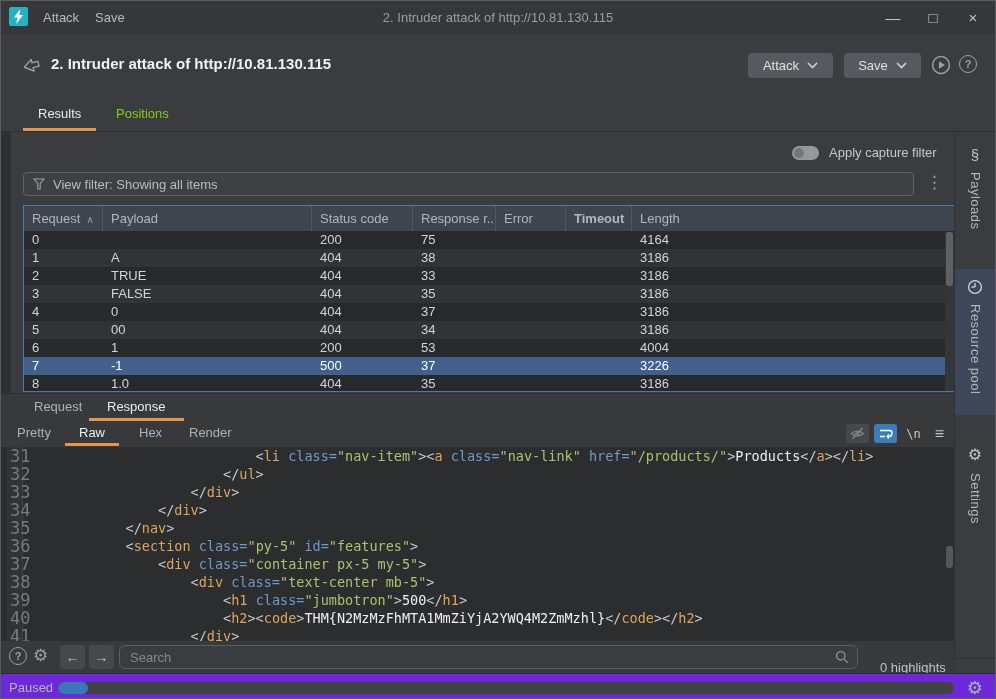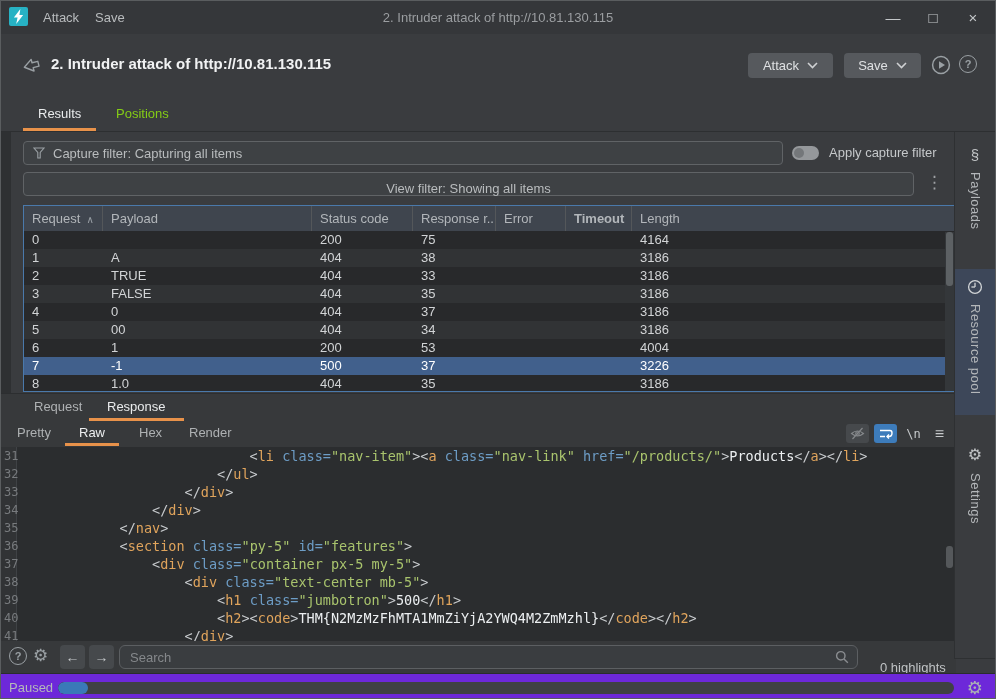"Capture filter: Capturing all items" div.filter-bar { html: <div> <svg> <path></path> </svg> <span>Capture filter: Capturing all items</span> </div> -> none }
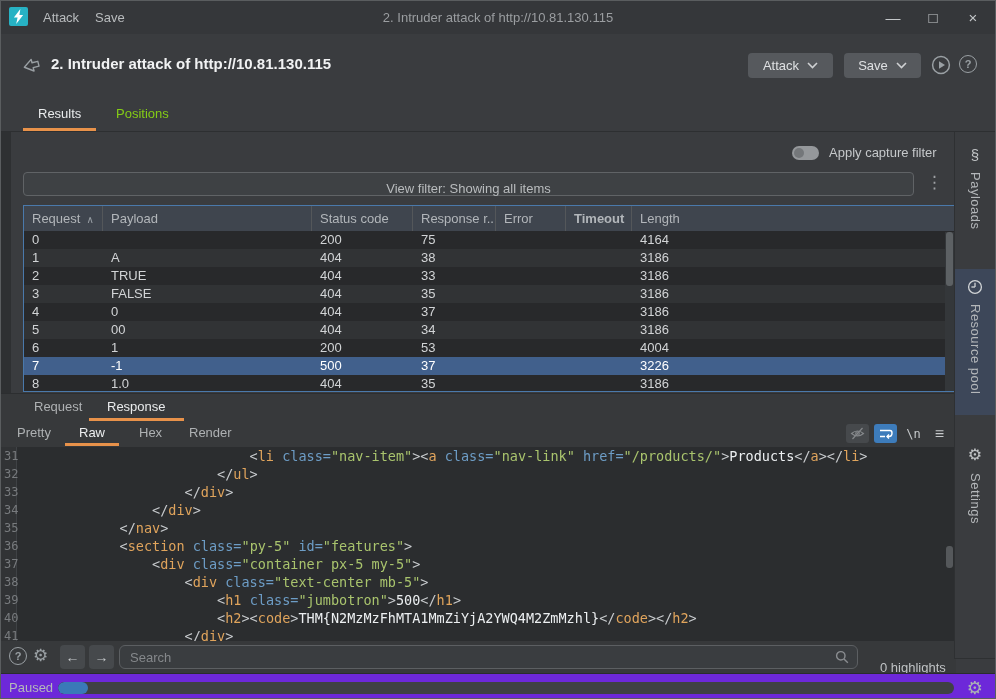"View filter: Showing all items" .view-bar { flex-direction: column -> none }
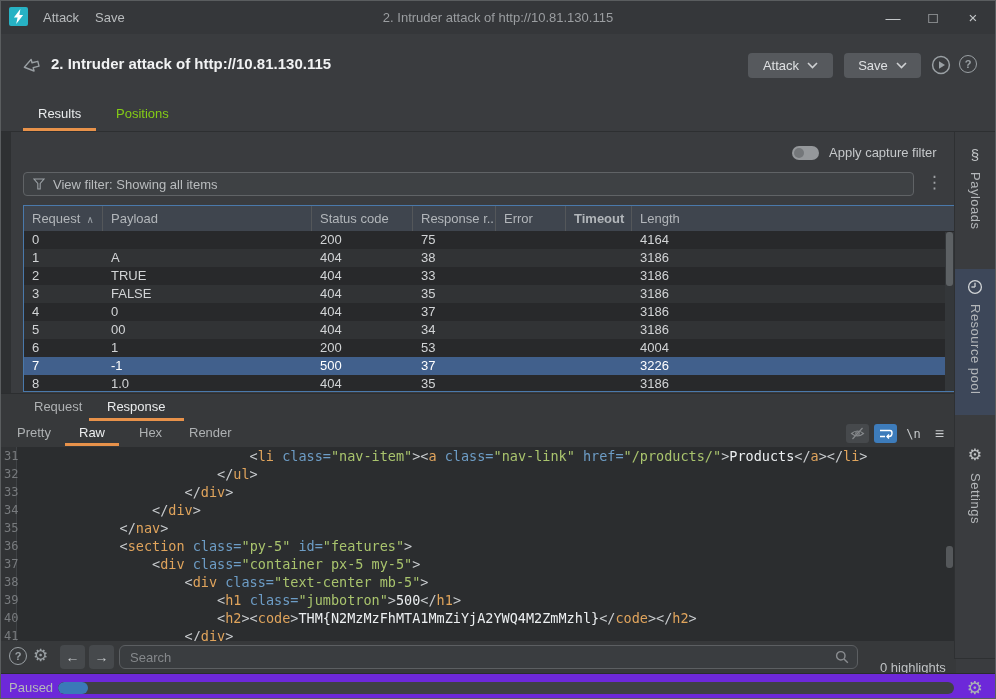"31" .lnum { font-size: 12px -> 17px; margin-left: none -> 6px }
